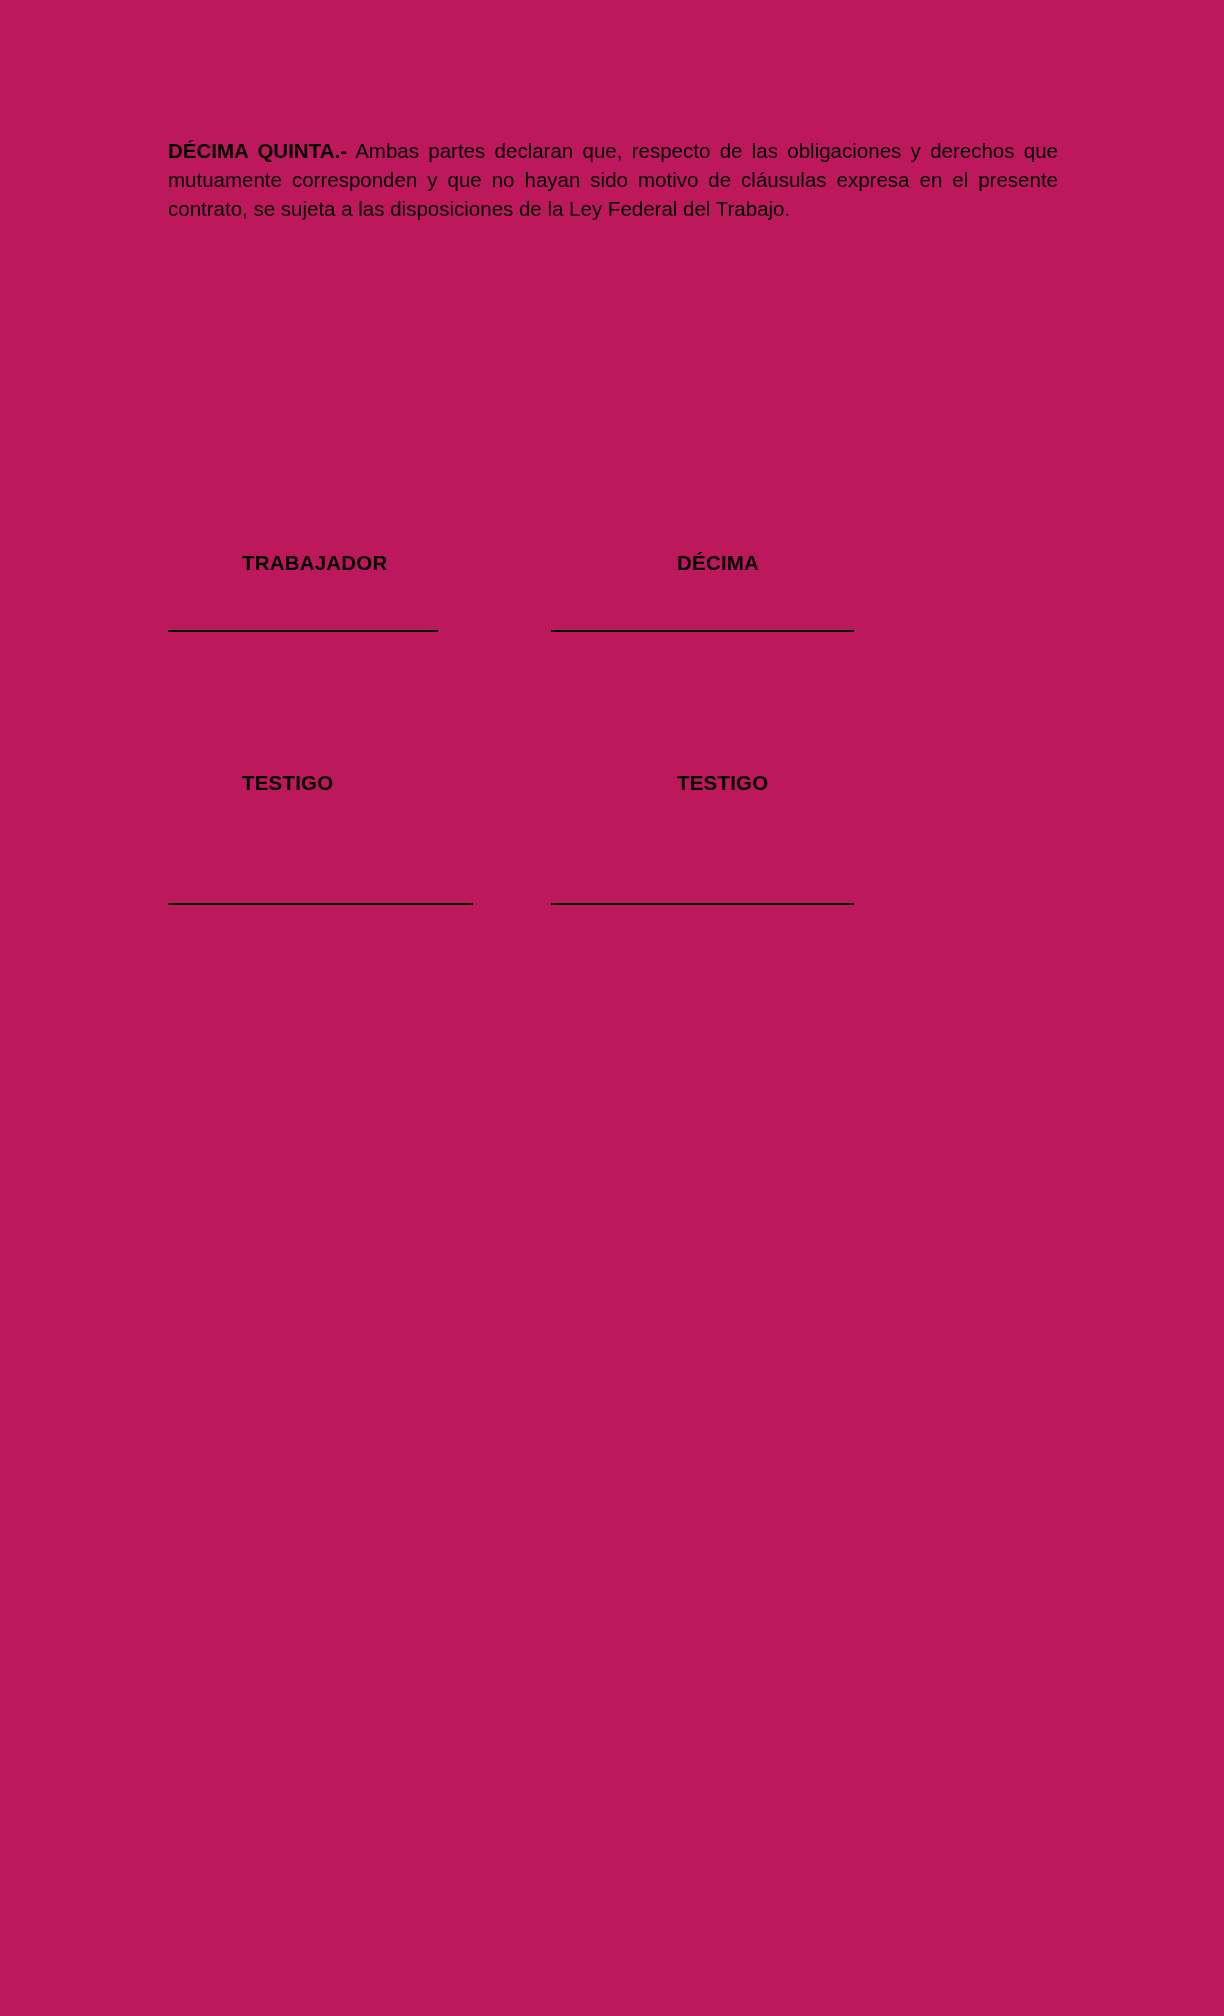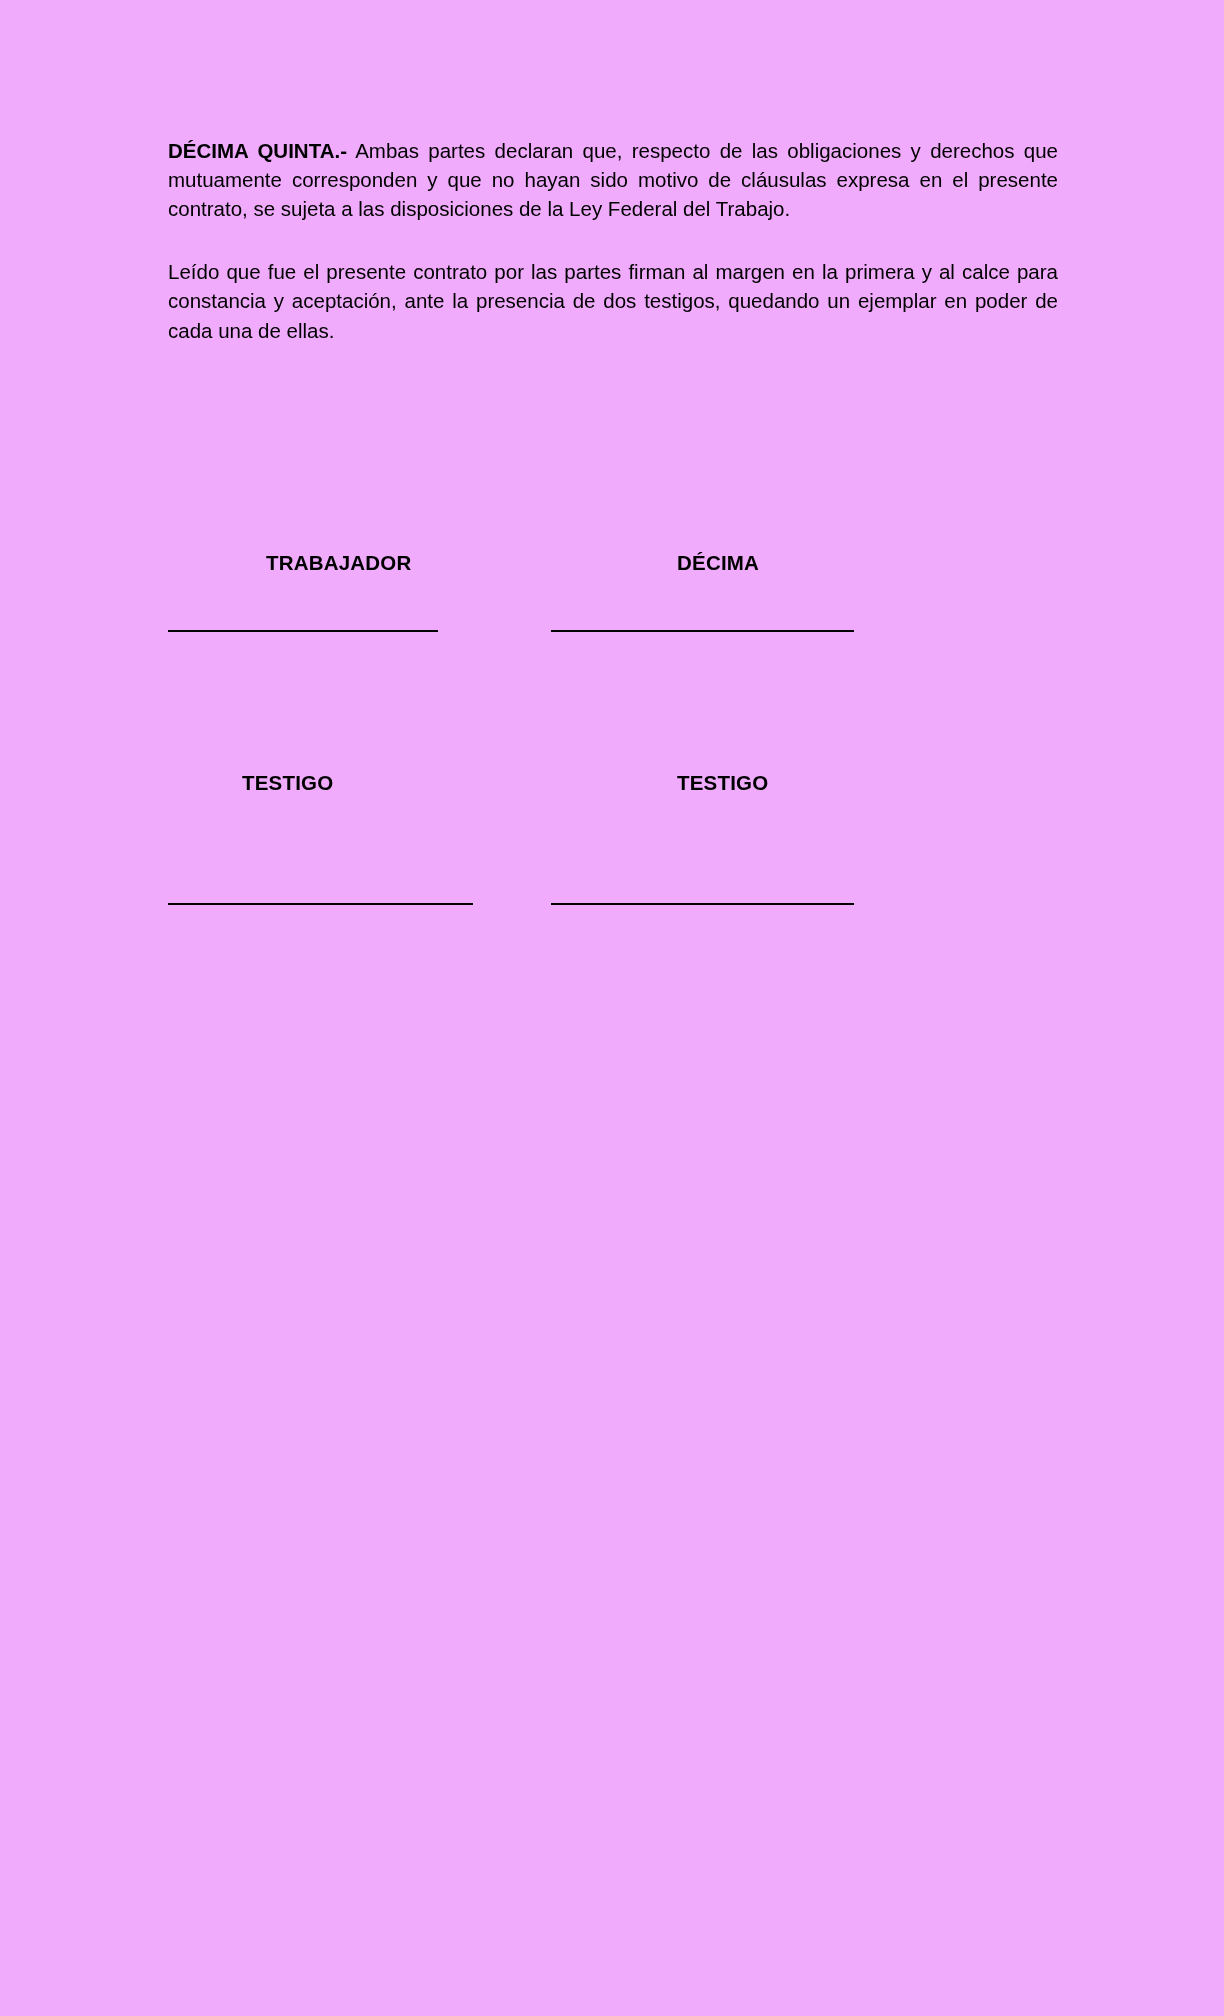"DÉCIMA QUINTA.- Ambas partes declaran" .page { background: #f0abfc -> #be185d }
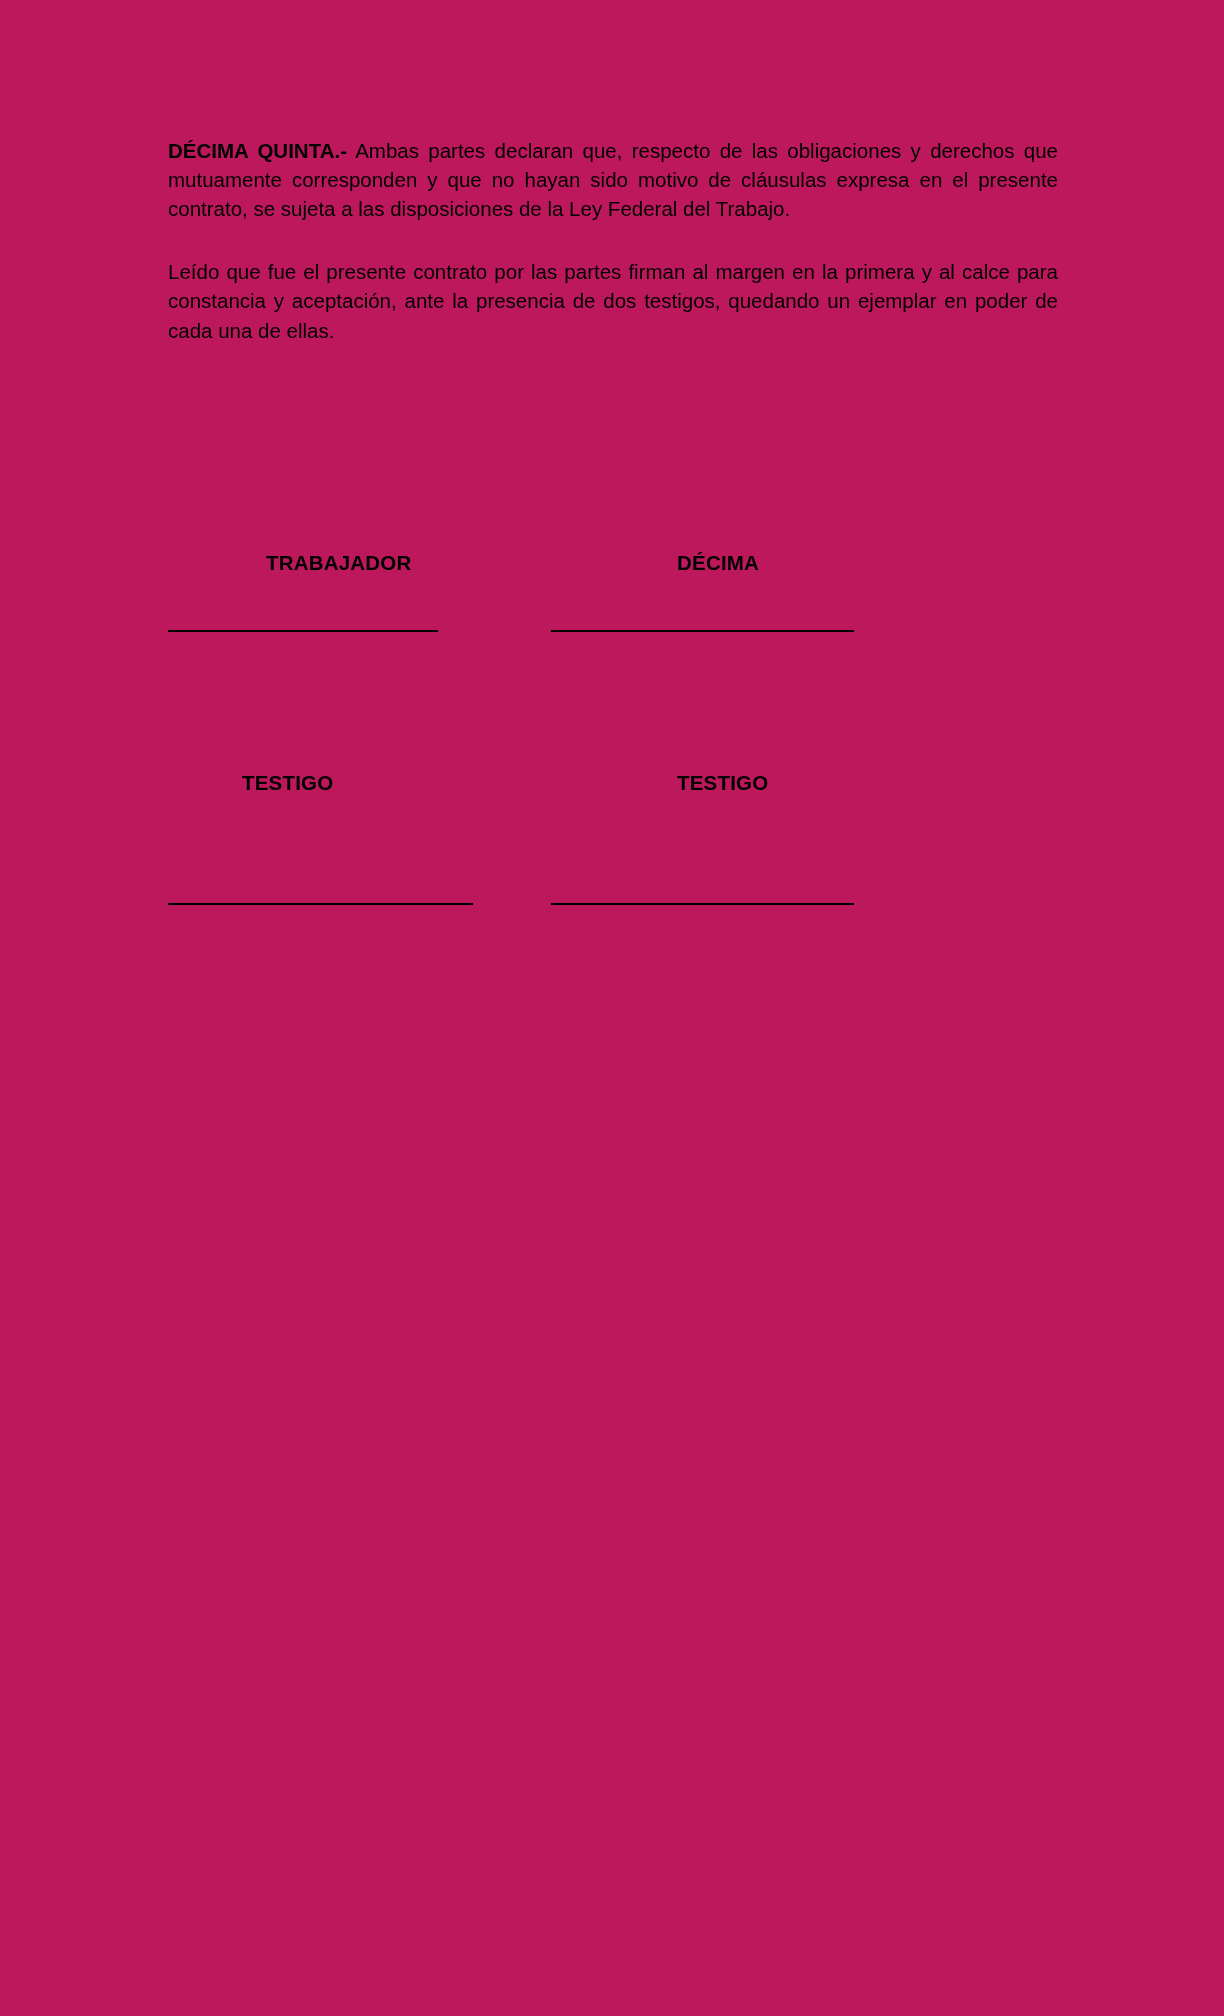"Leído que fue el presente" p.para { html: <p>Leído que fue el presente contrato por las partes firman al margen en la primera y al calce para constancia y aceptación, ante la presencia de dos testigos, quedando un ejemplar en poder de cada una de ellas.</p> -> none }
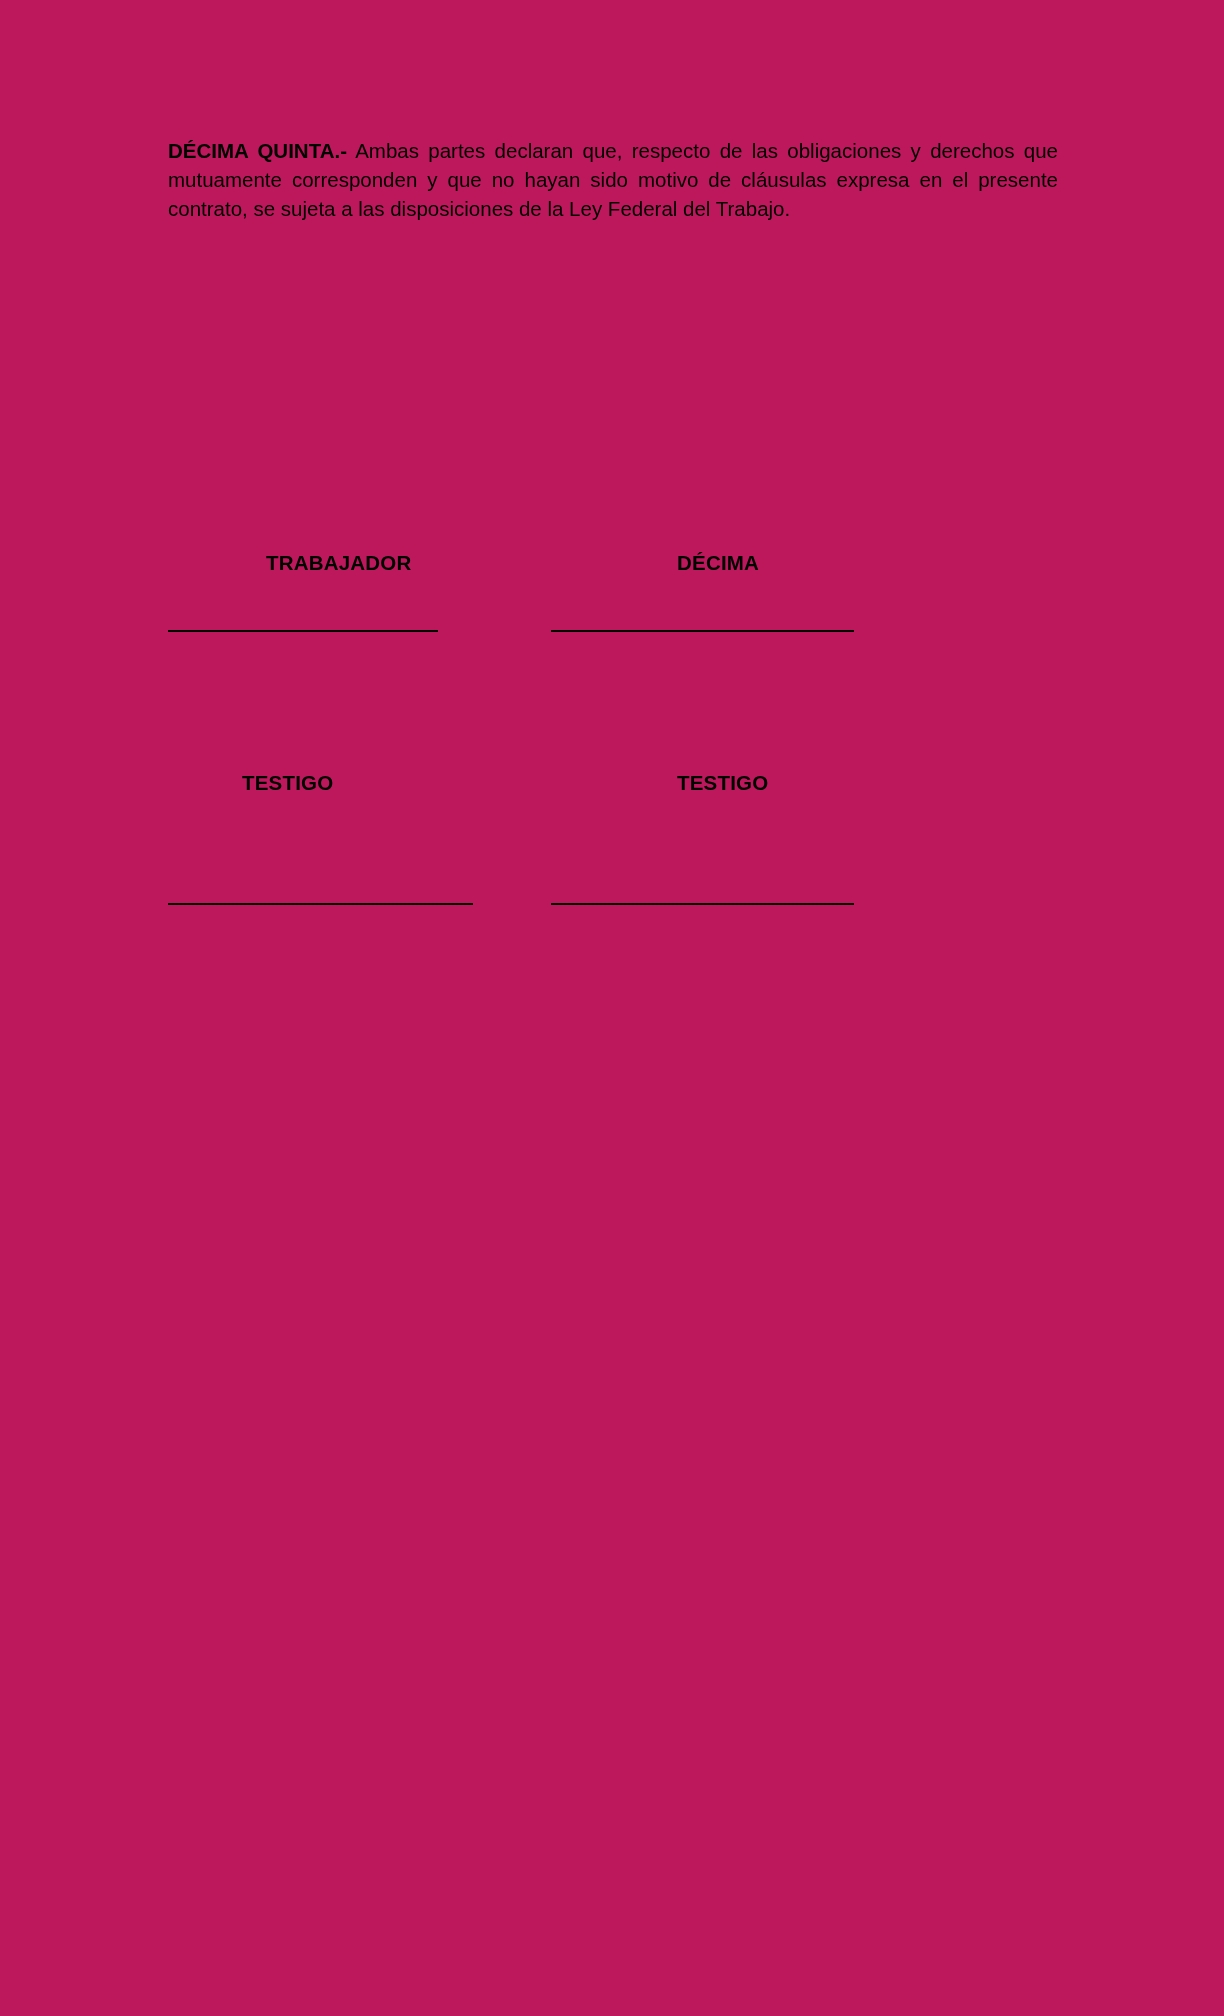"TRABAJADOR" #label-trabajador { margin-left: 24px -> none }
